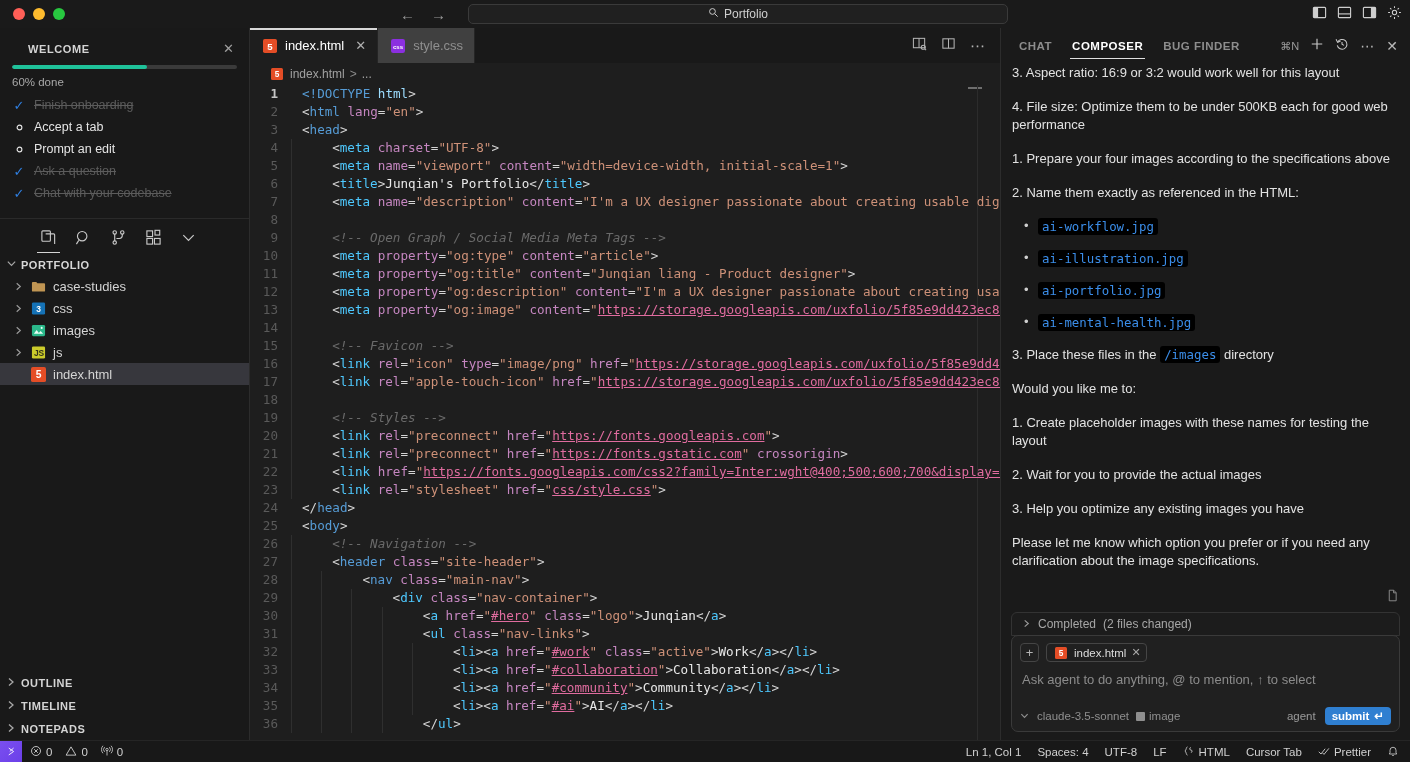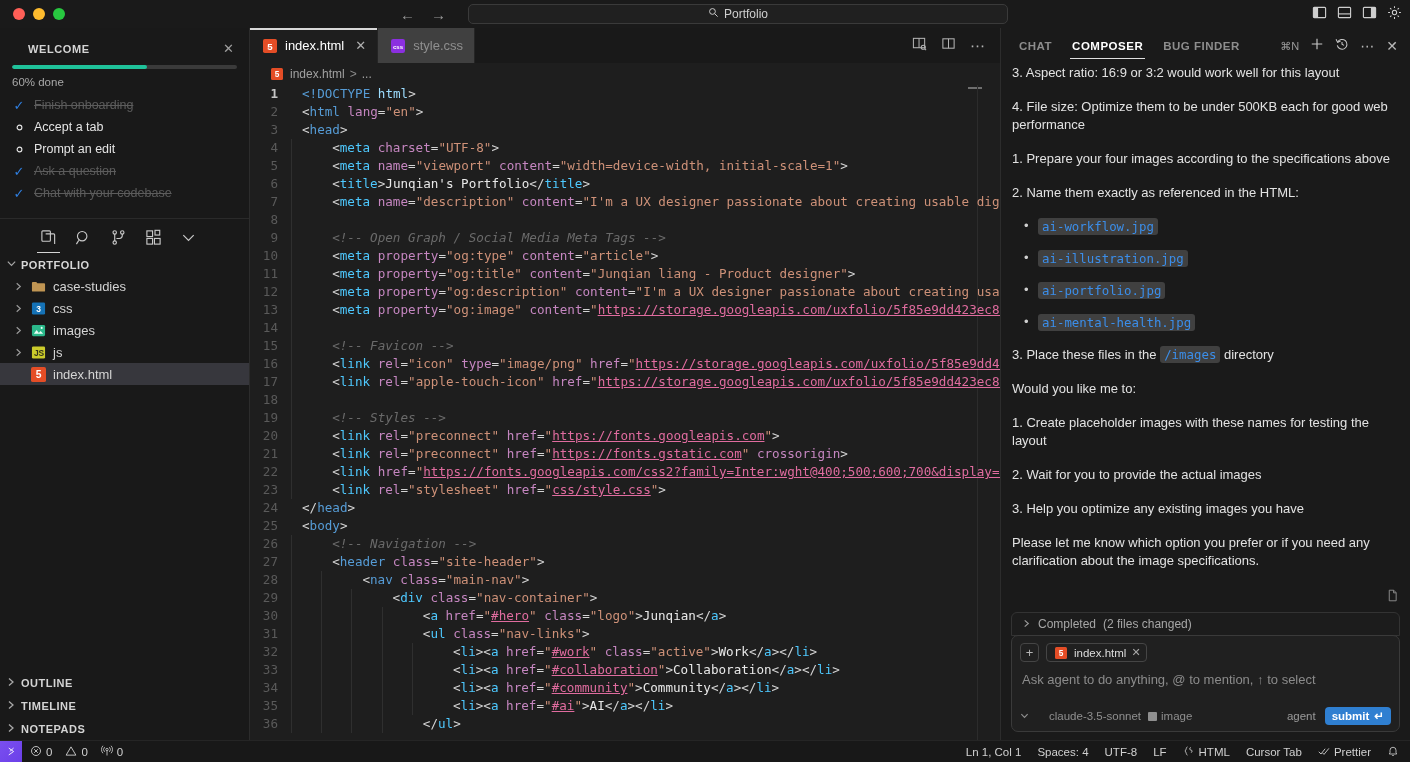"ai-workflow.jpg" code.inl { background: #404040 -> #000000 }
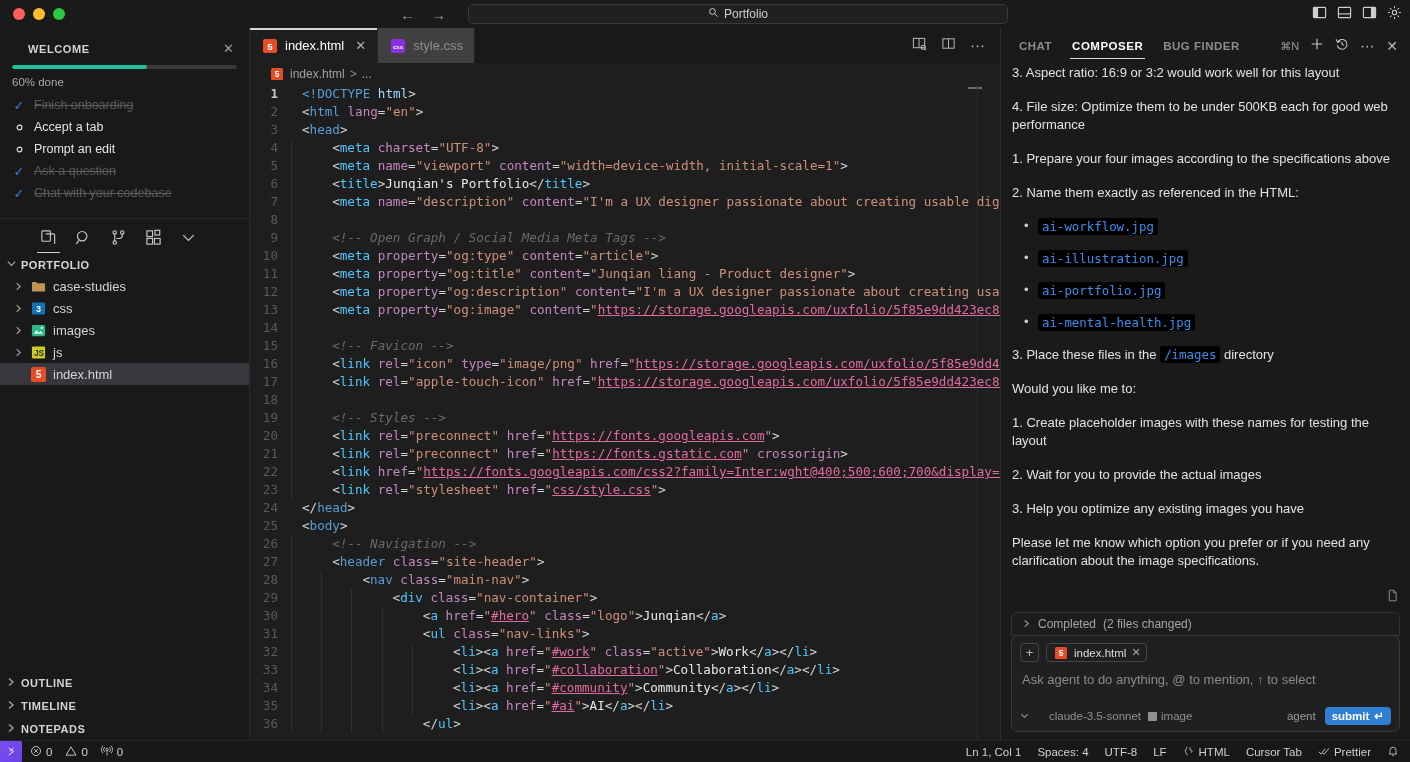"claude-3.5-sonnet" .model-pick { gap: 20px -> 8px }
